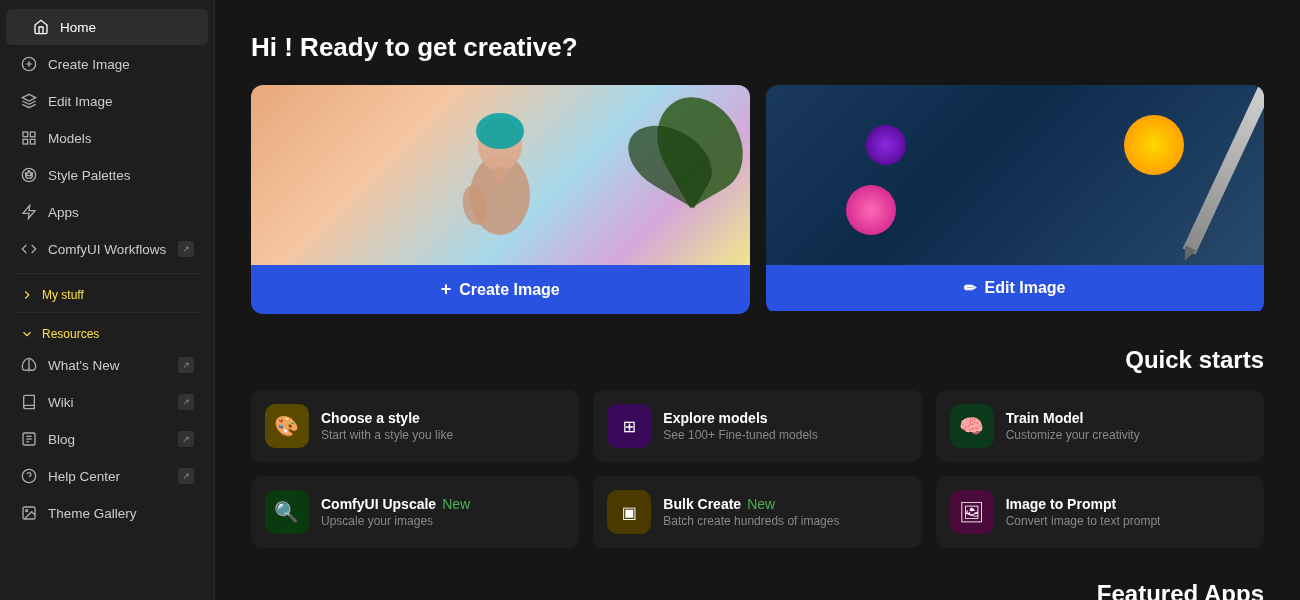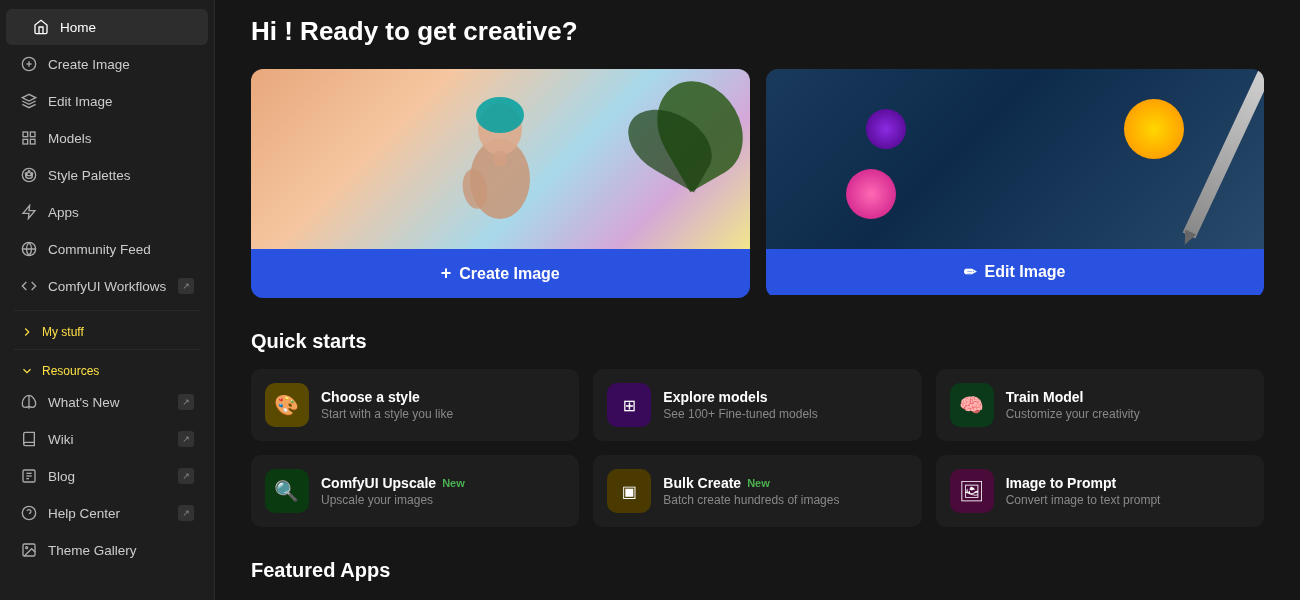"Hi ! Ready to get" #main { padding: 16px 36px -> 32px 36px }
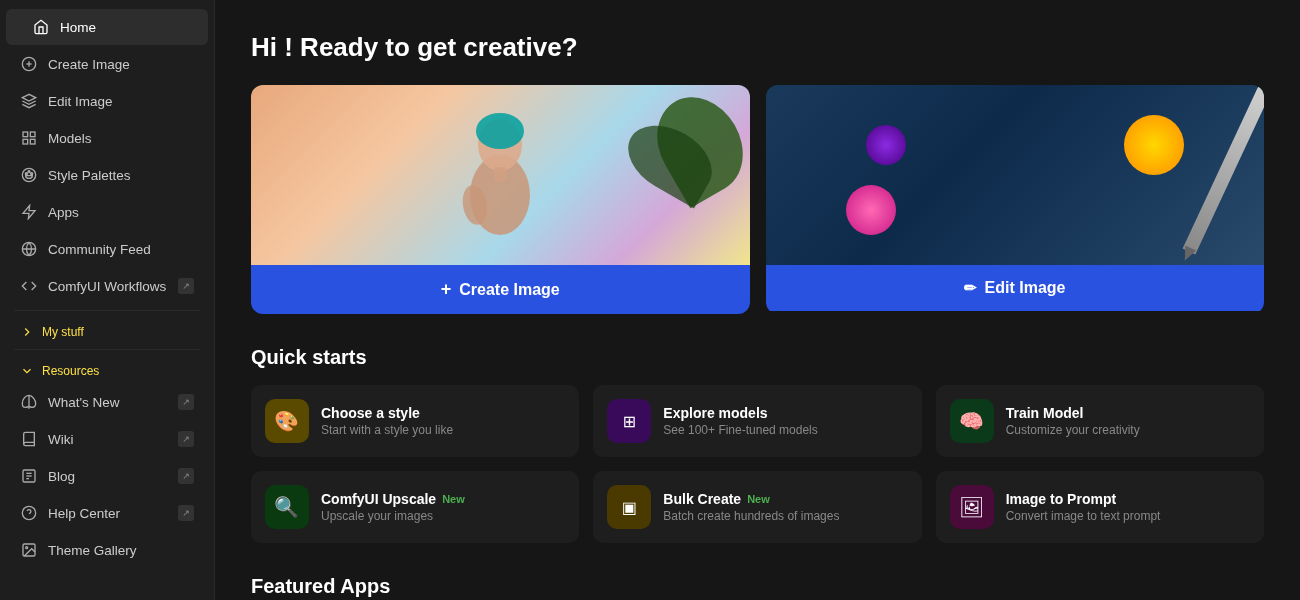"Community Feed" div.sidebar-item { html: <div> <span> <svg> <circle></circle> <path></path> </svg> </span> <span>Community Feed</span> </div> -> none }
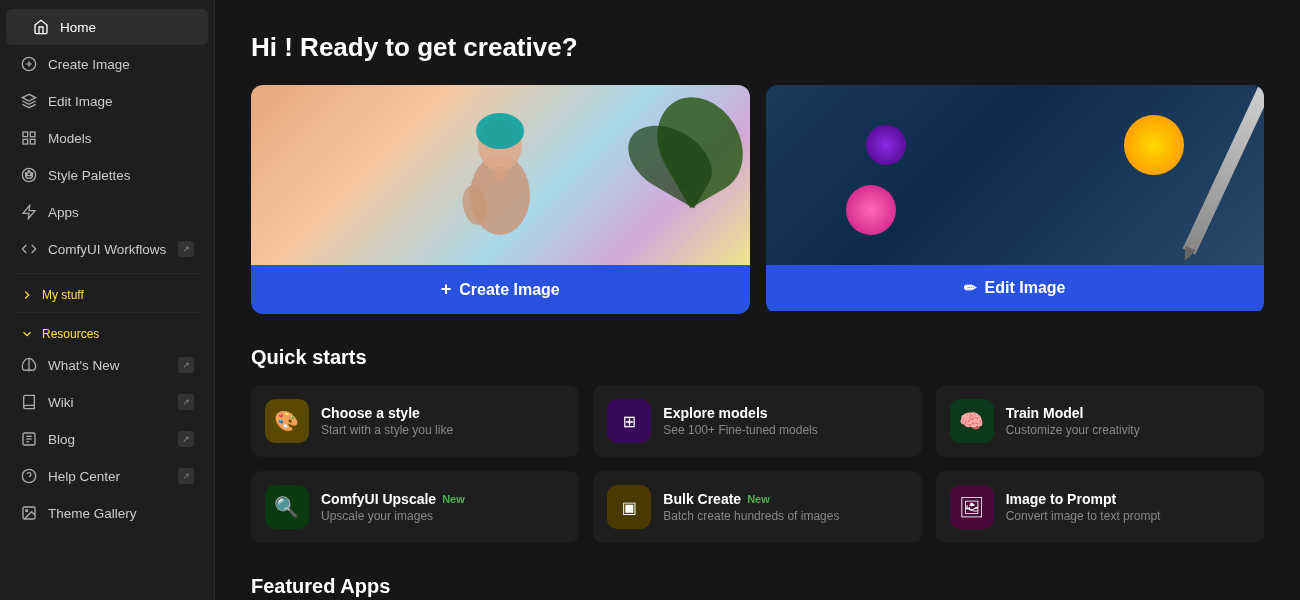"Quick starts" .section-title { font-size: 20px -> 24px; text-align: none -> right }
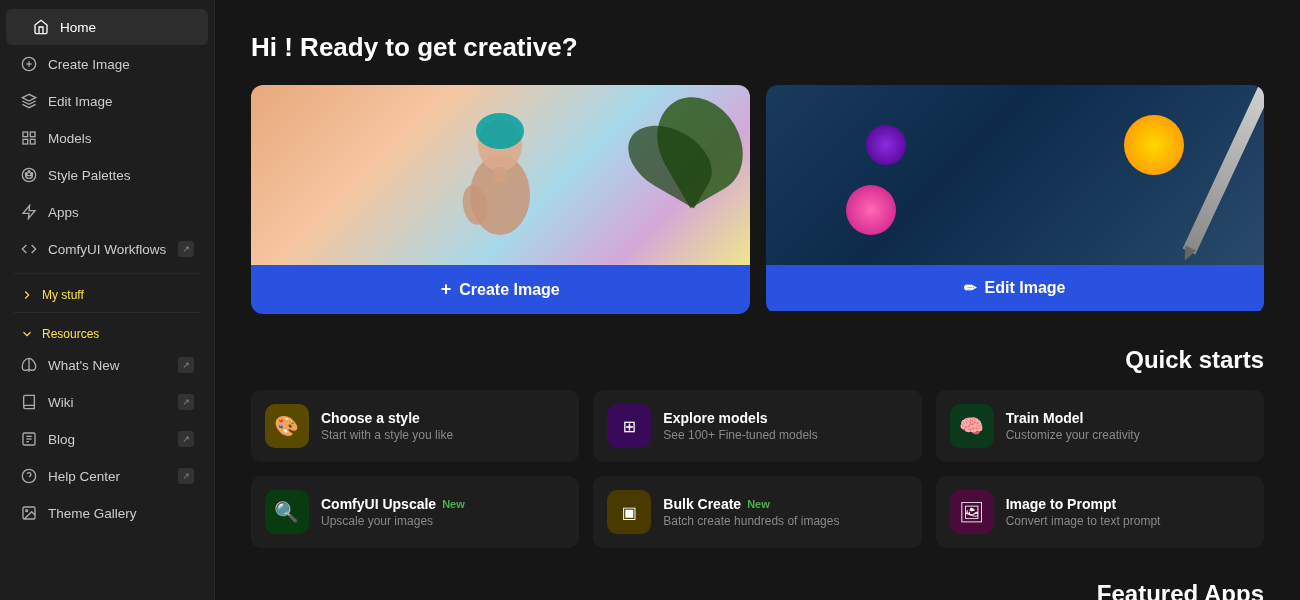"New" .new-badge { font-size: 11px -> 14px; font-weight: 700 -> 400 }
